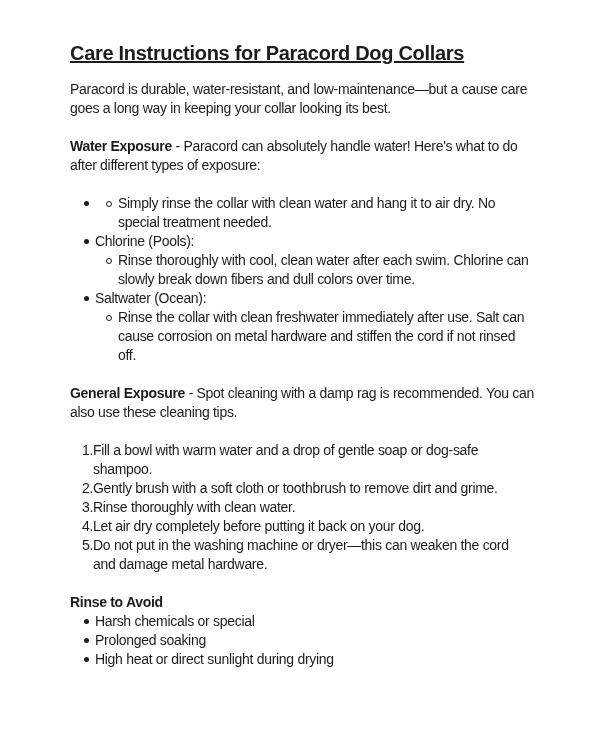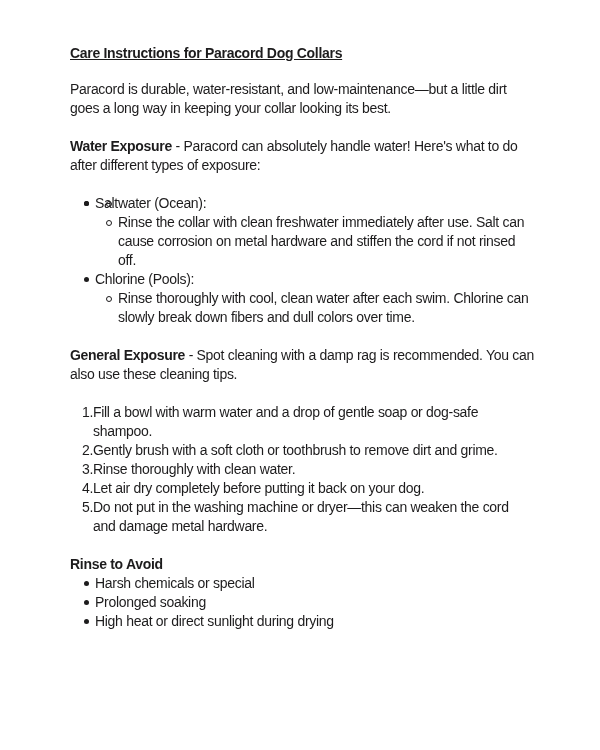"Care Instructions for Paracord Dog" .doc-title { font-size: 14px -> 20px }
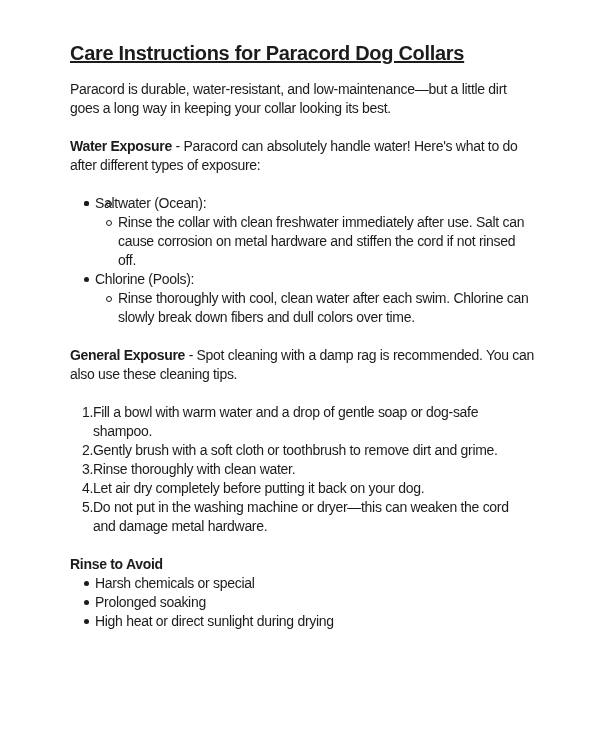"Paracord is durable, water-resistant," p.block { text: little dirt -> cause care }
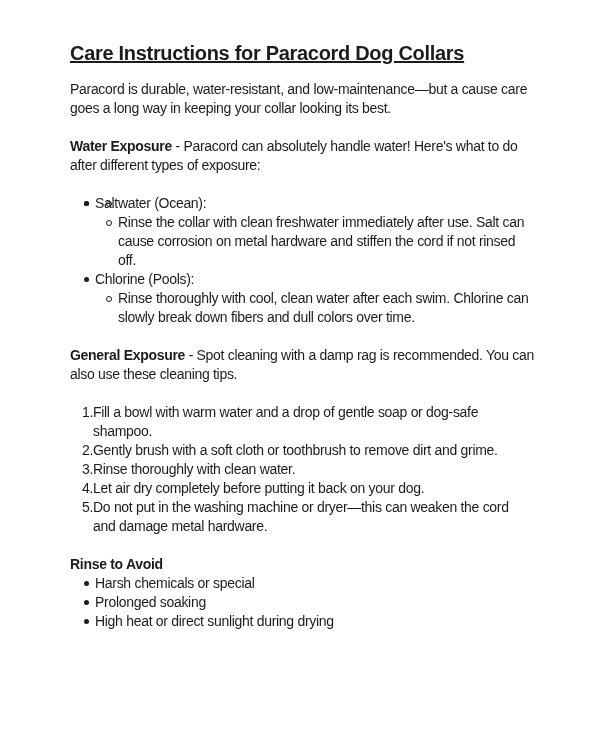"Simply rinse the collar with" span { html: none -> <span>Simply rinse the collar with clean water and hang it to air dry. No special treatment needed.</span> }
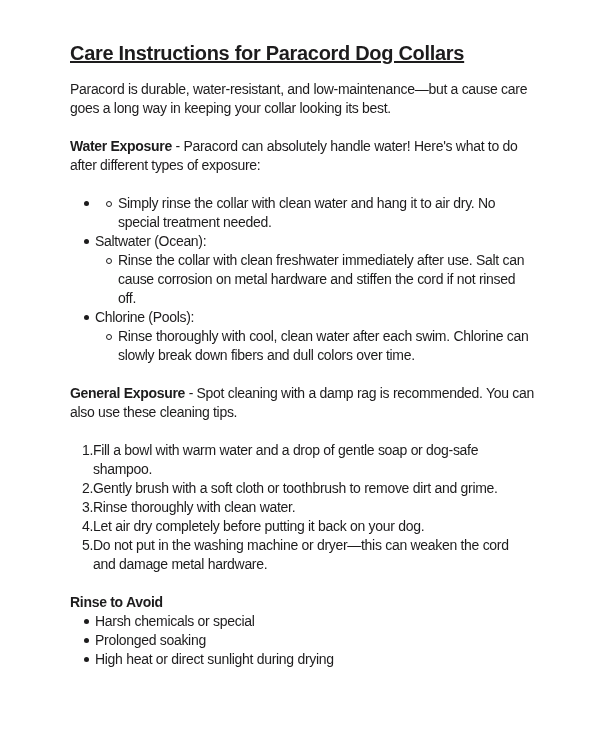"Saltwater (Ocean):" li { order: before "Chlorine (Pools):" -> after "Chlorine (Pools):" }
